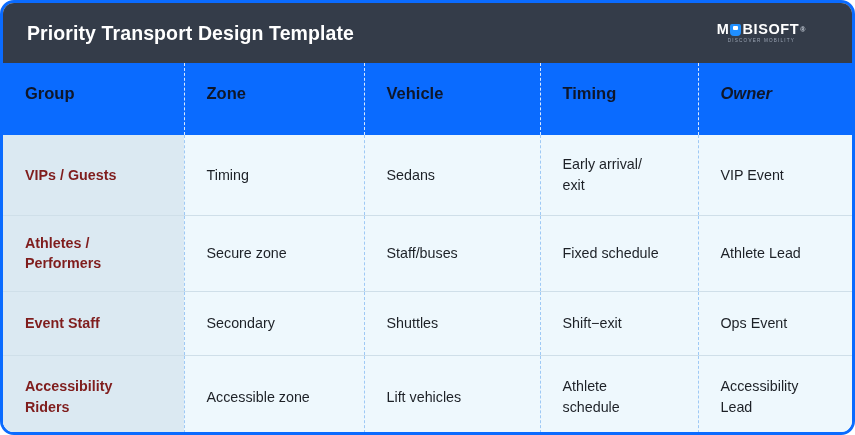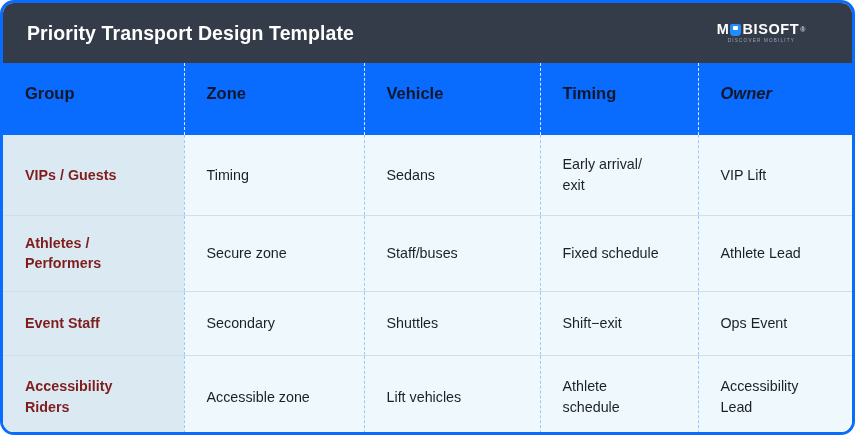"VIP Lift" span.cell-line { text: Lift -> Event }
